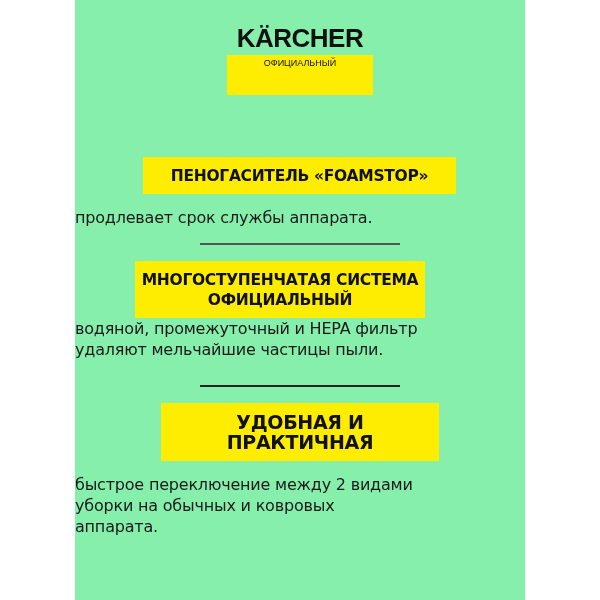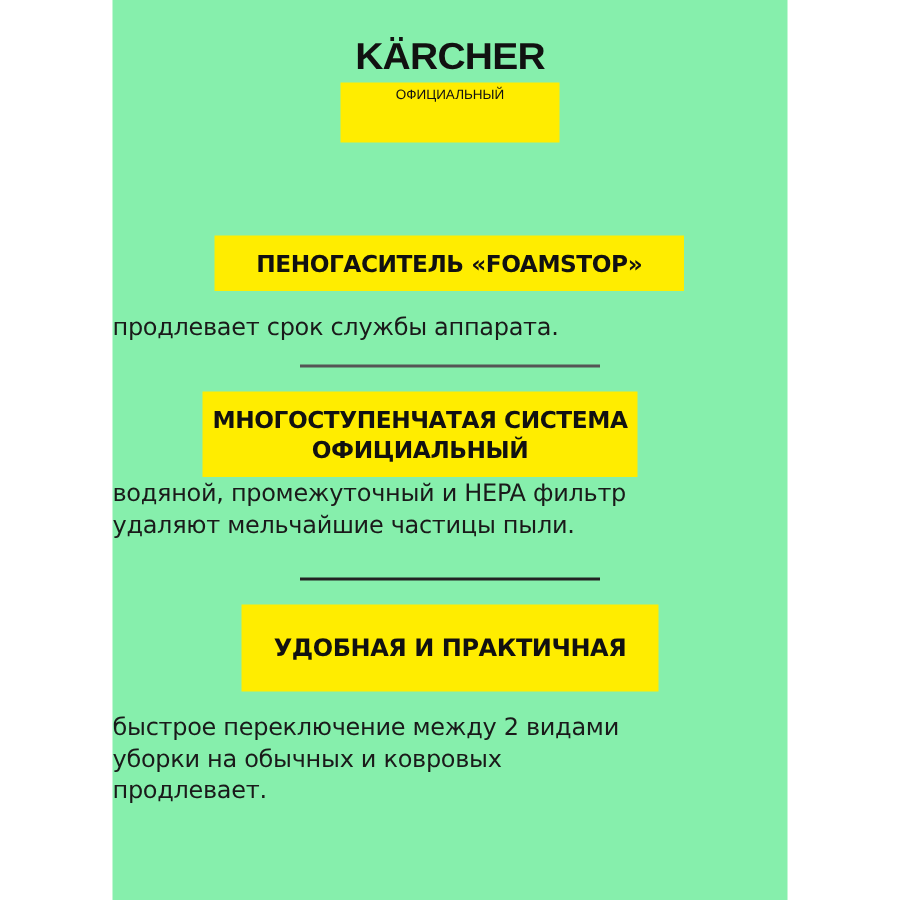"УДОБНАЯ И ПРАКТИЧНАЯ" .box3 { font-size: 16px -> 19px }
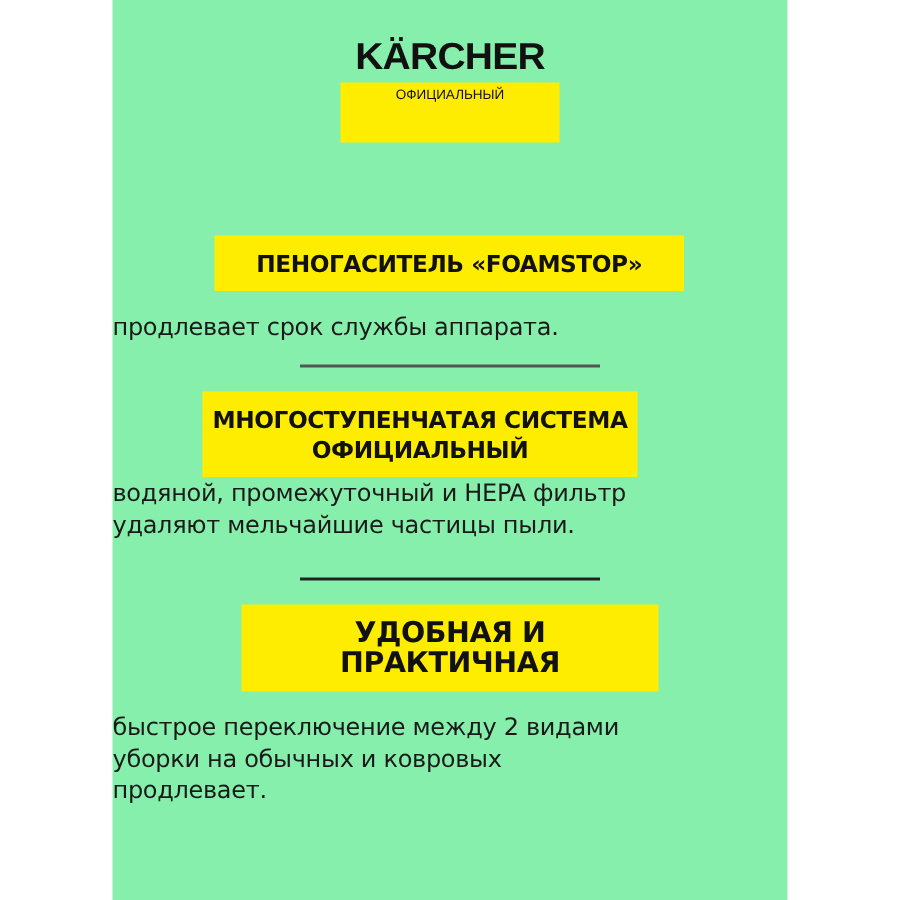"продлевает." span { text: продлевает -> аппарата }
